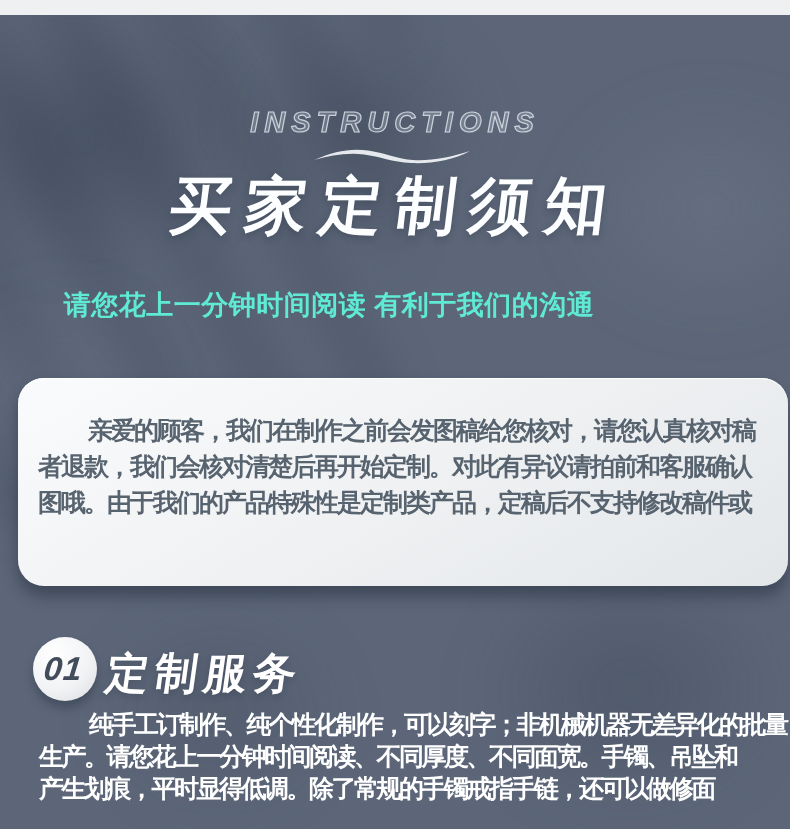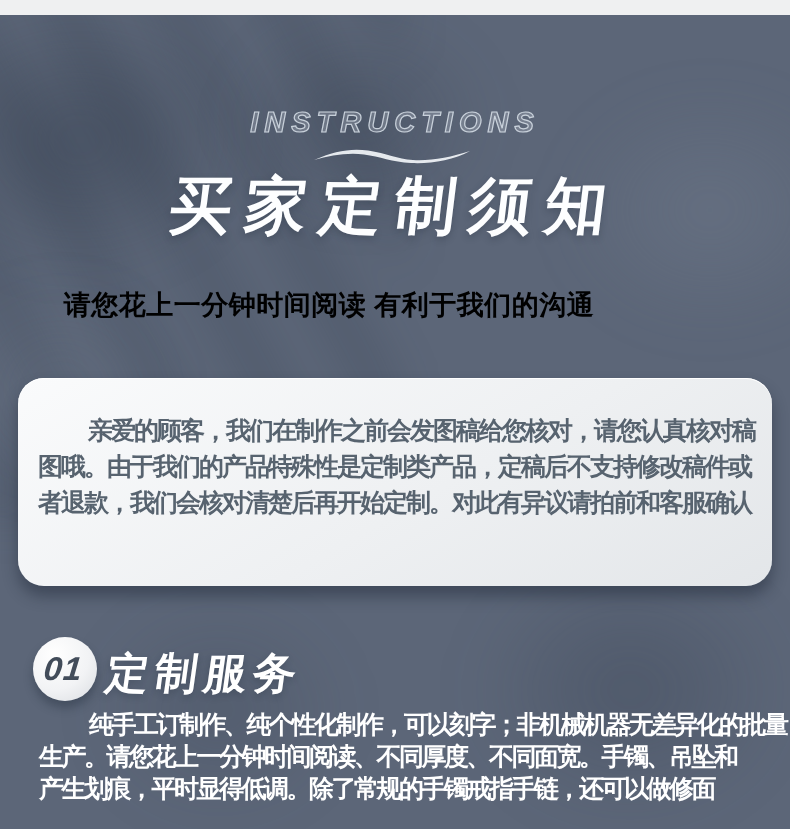"请您花上一分钟时间阅读 有利于我们的沟通" .subtitle { color: #000000 -> #5eead4 }
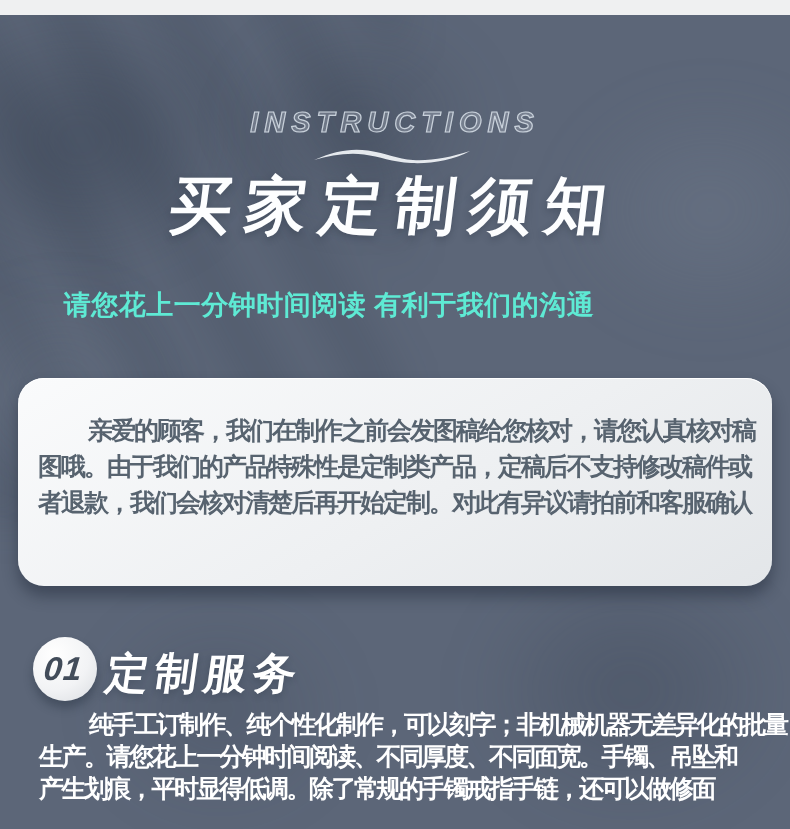"亲爱的顾客，我们在制作之前会发图稿给您核对，请您认真核对稿" .card { padding-left: none -> 16px }
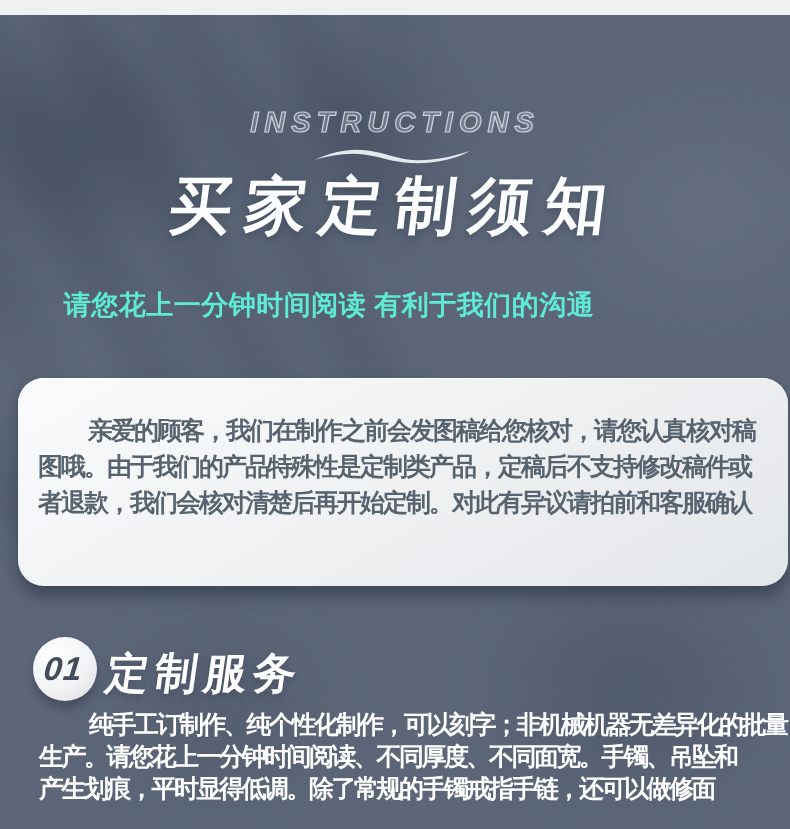"图哦。由于我们的产品特殊性是定制类产品，定稿后不支持修改稿件或" div.ln { order: before "者退款，我们会核对清楚后再开始定制。对此有异议请拍前和客服确认" -> after "者退款，我们会核对清楚后再开始定制。对此有异议请拍前和客服确认" }
